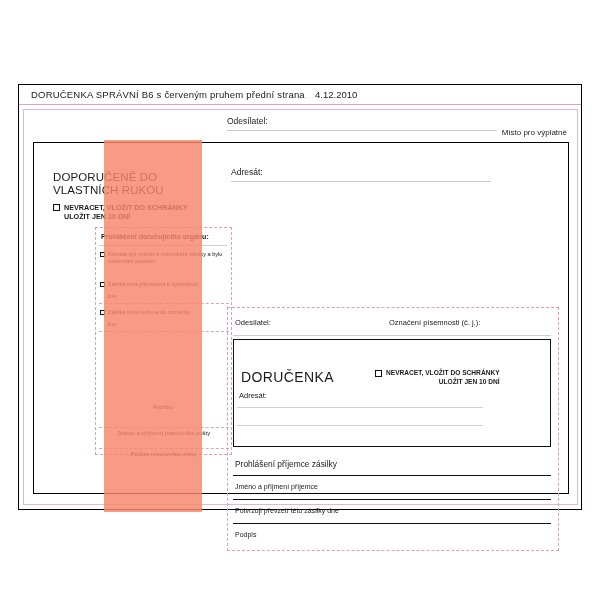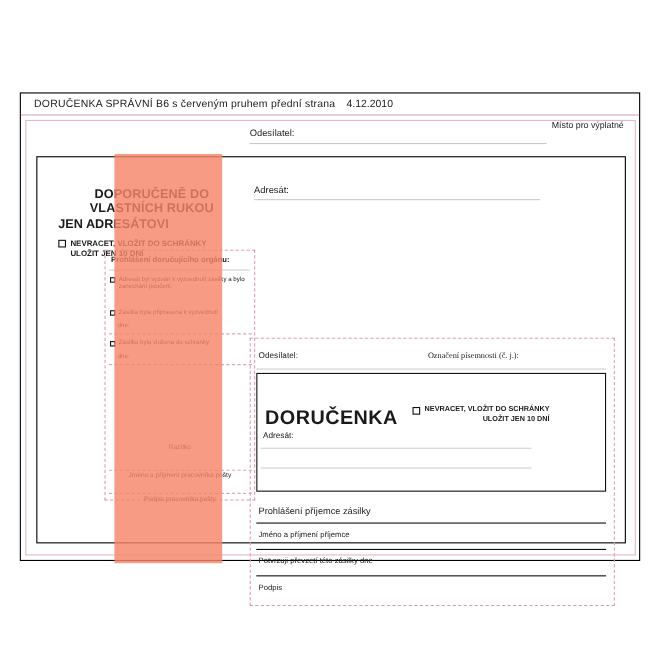"Místo pro výplatné" .misto-vyplatne { top: 24px -> 43px }
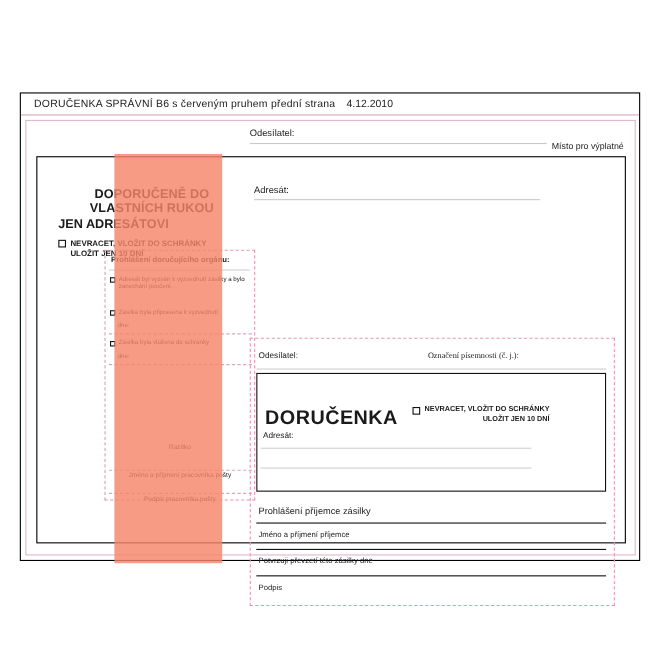"DOPORUČENĚ DO VLASTNÍCH RUKOU" .notice-l1 { font-weight: bold -> normal; text-align: center -> none }
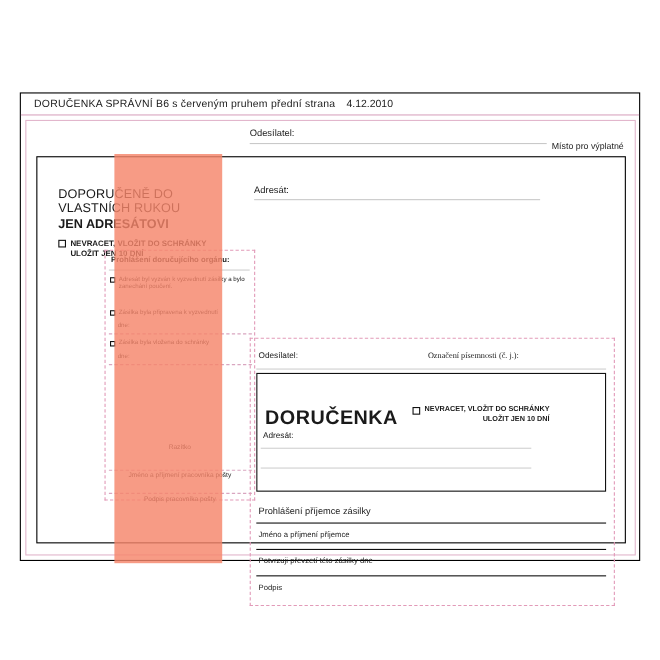"JEN ADRESÁTOVI" div.notice-l2 { html: <div>JEN ADRESÁTOVI</div> -> none }
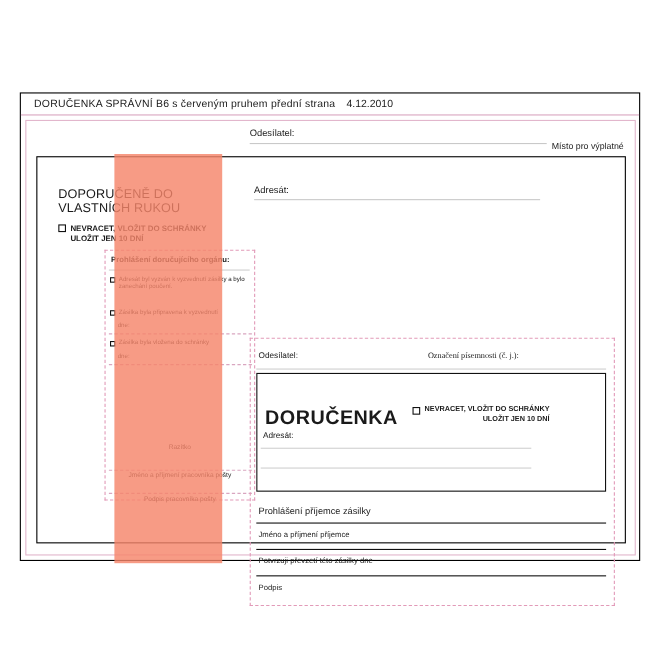"Označení písemnosti (č. j.):" .card-oznaceni { font-family: Liberation Serif, serif -> none }
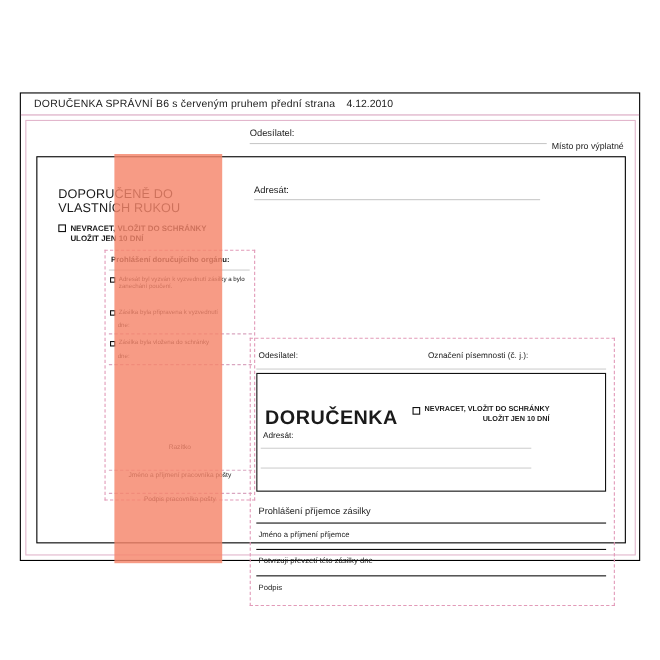"DORUČENKA" .dorucenka-word { font-size: 18px -> 14px; font-weight: bold -> normal }
